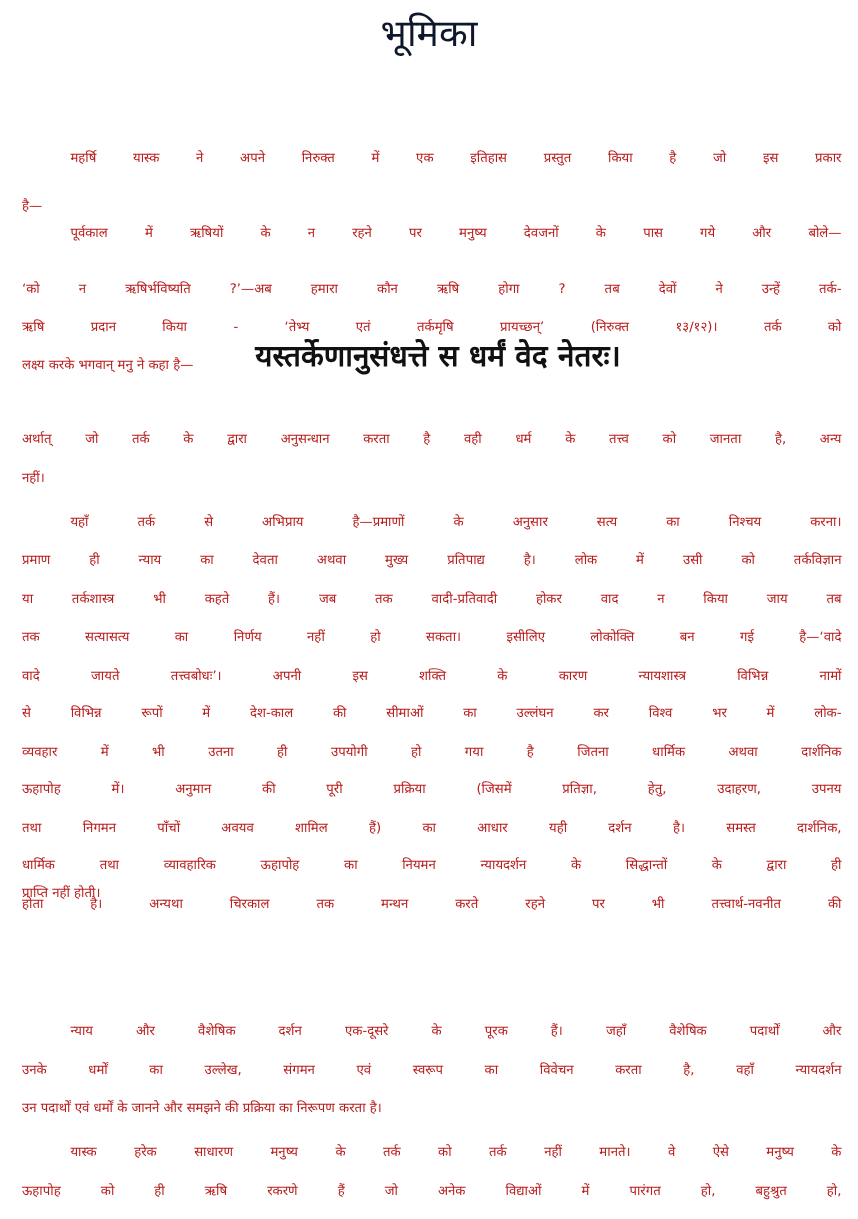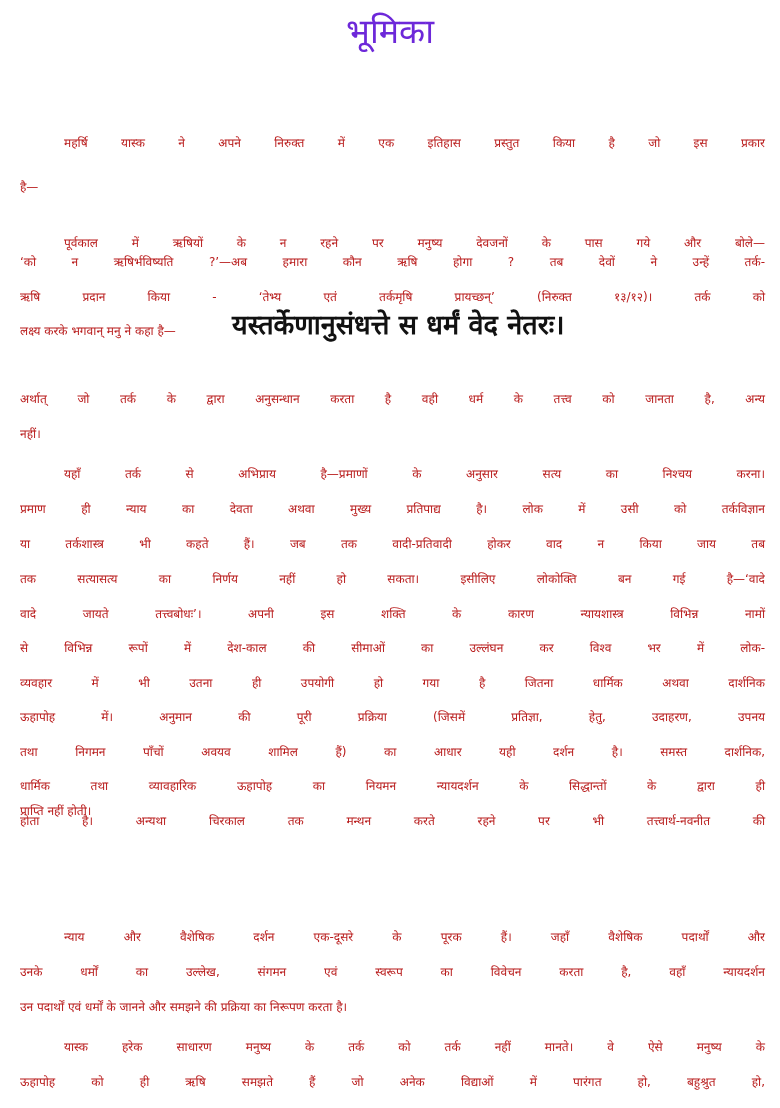"भूमिका" .title { color: #6d28d9 -> #0f172a }
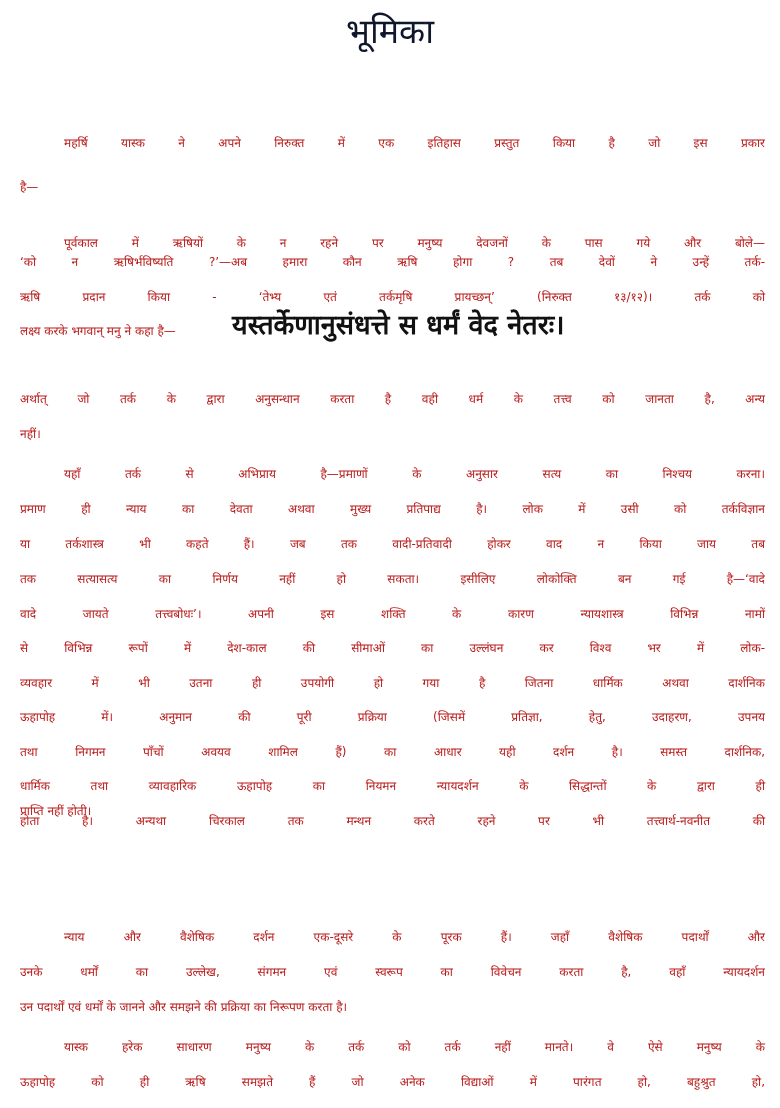"पूर्वकाल में ऋषियों के न" div.line { top: 186px -> 154px }
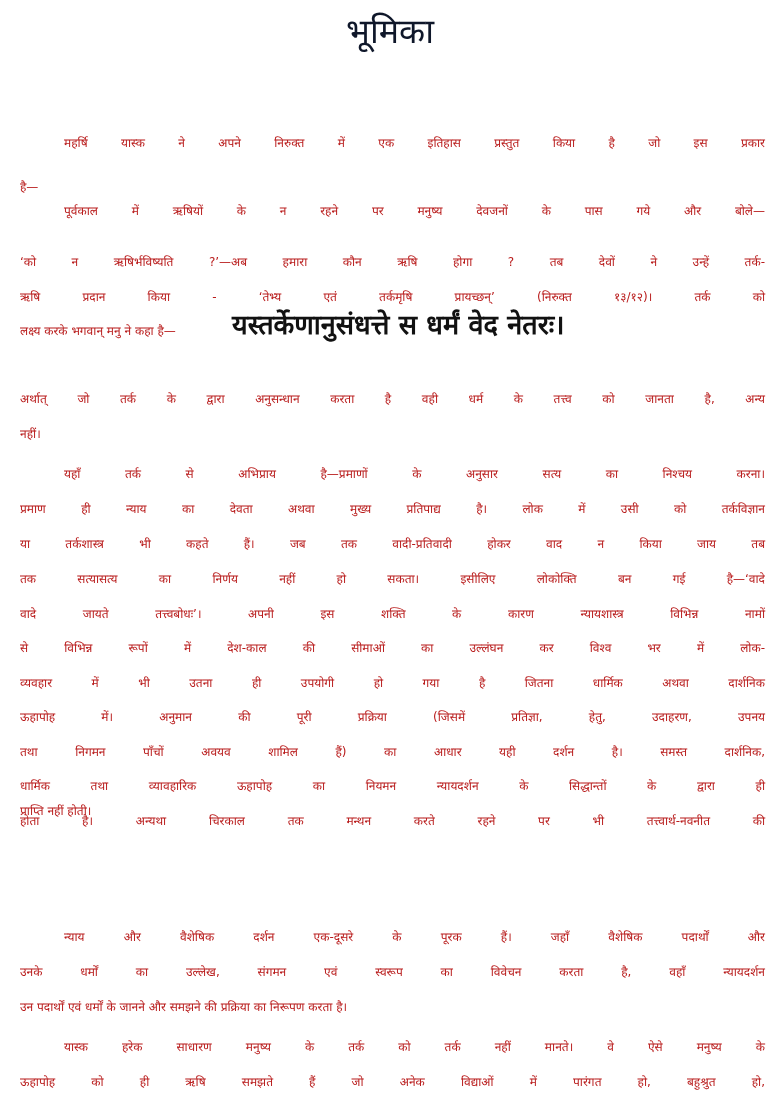"ऊहापोह को ही ऋषि समझते" div.line { text: समझते -> रकरणे }
